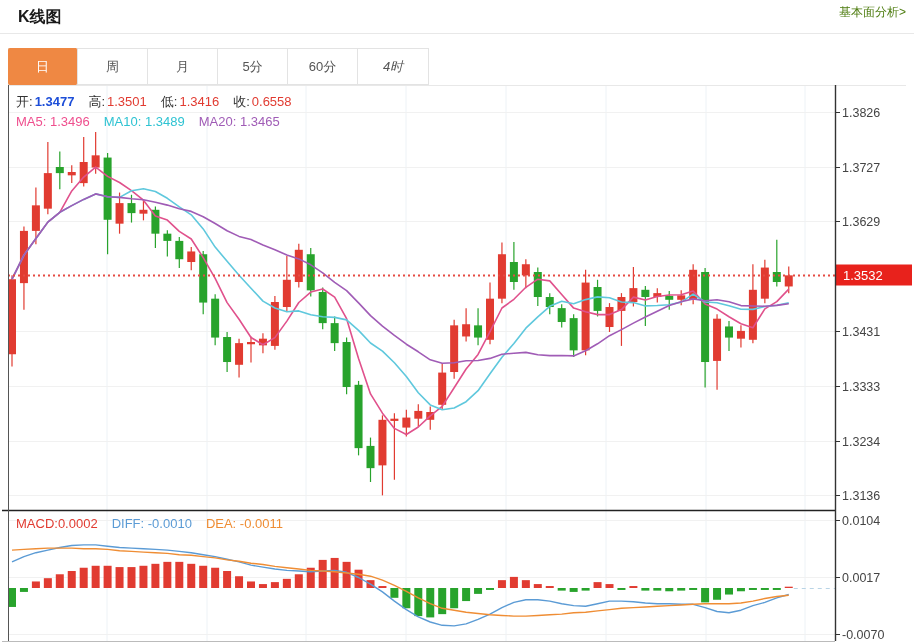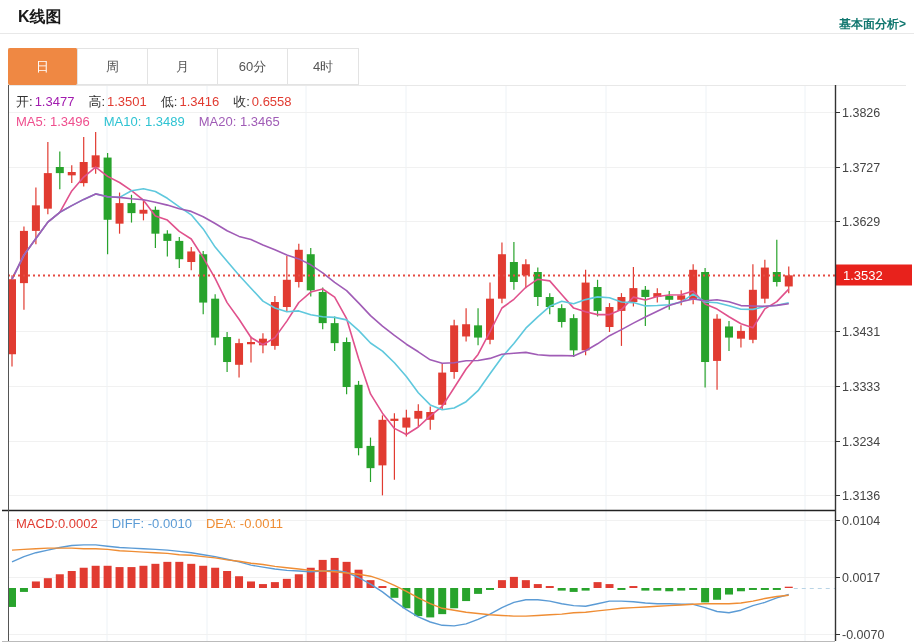"基本面分析>" .top-link { color: #0f766e -> #4d7c0f; font-weight: bold -> none; top: 16px -> 4px }
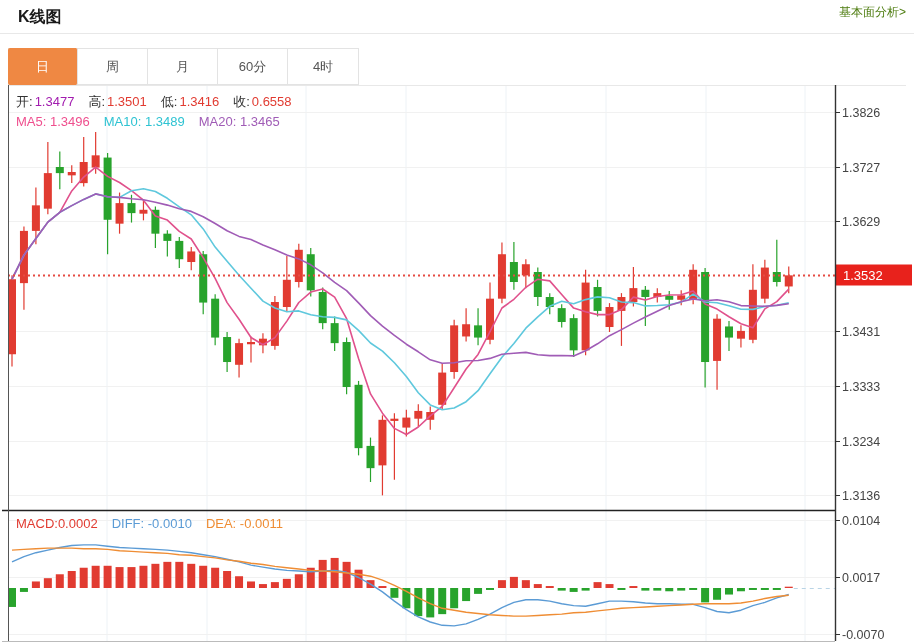"5分" div.tab { html: none -> <div>5分</div> }
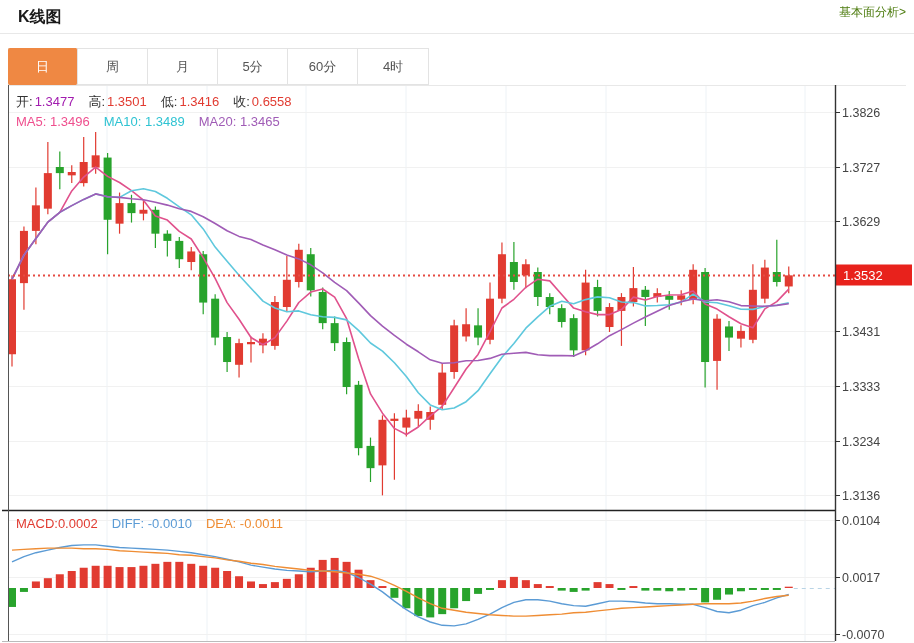"4时" .tab:last-child { font-style: none -> italic }
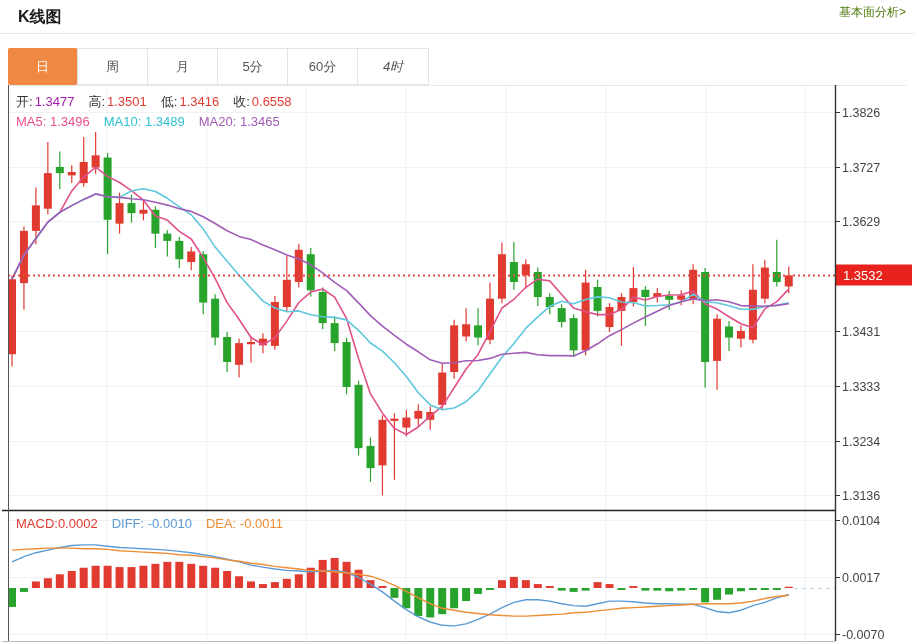"1.3477" span.val { color: #a21caf -> #1d4ed8; font-weight: none -> bold }
